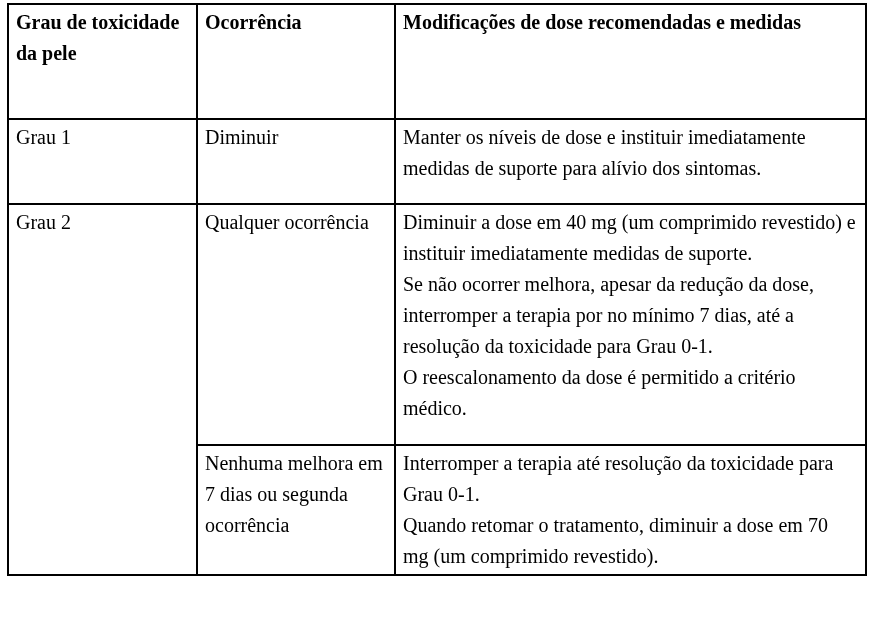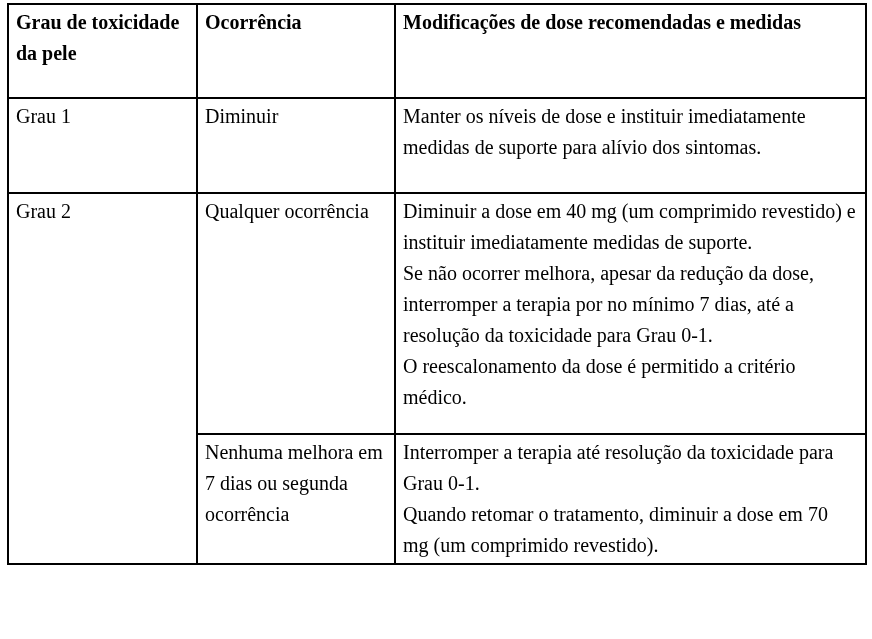"Grau de toxicidade da pele" tr.header-row { height: 94px -> 115px }
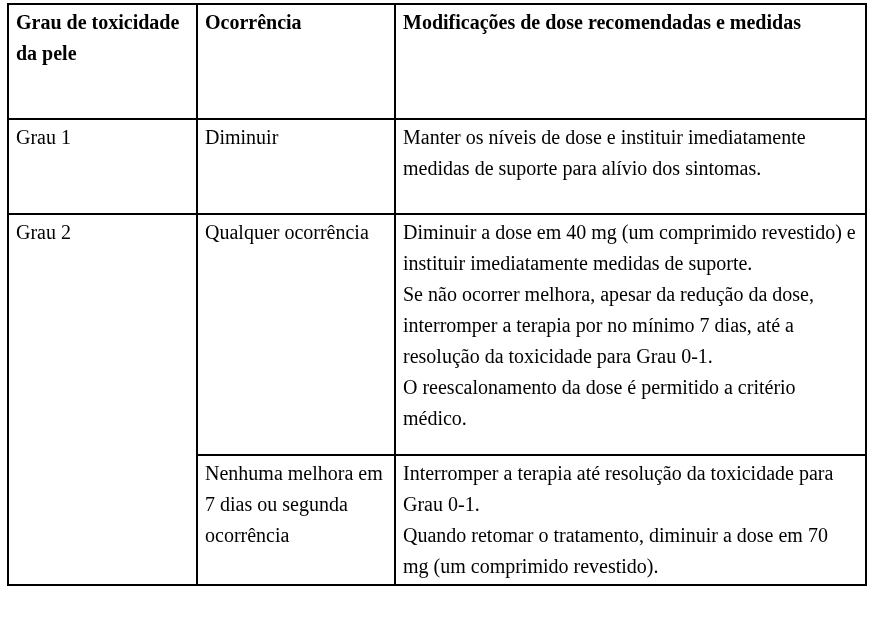"Grau 1" tr.row-grau1 { height: 95px -> 85px }
